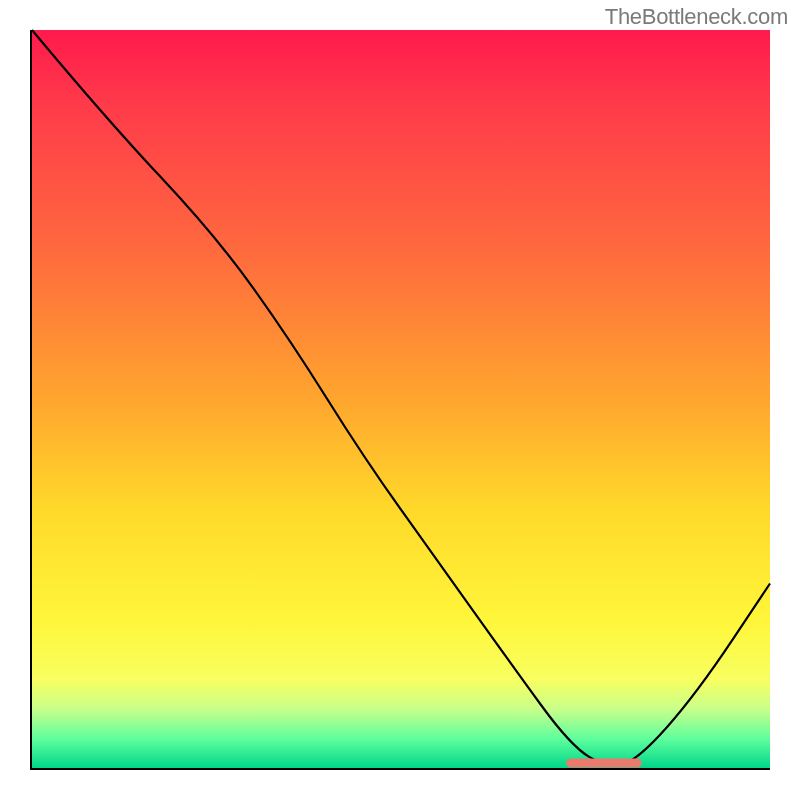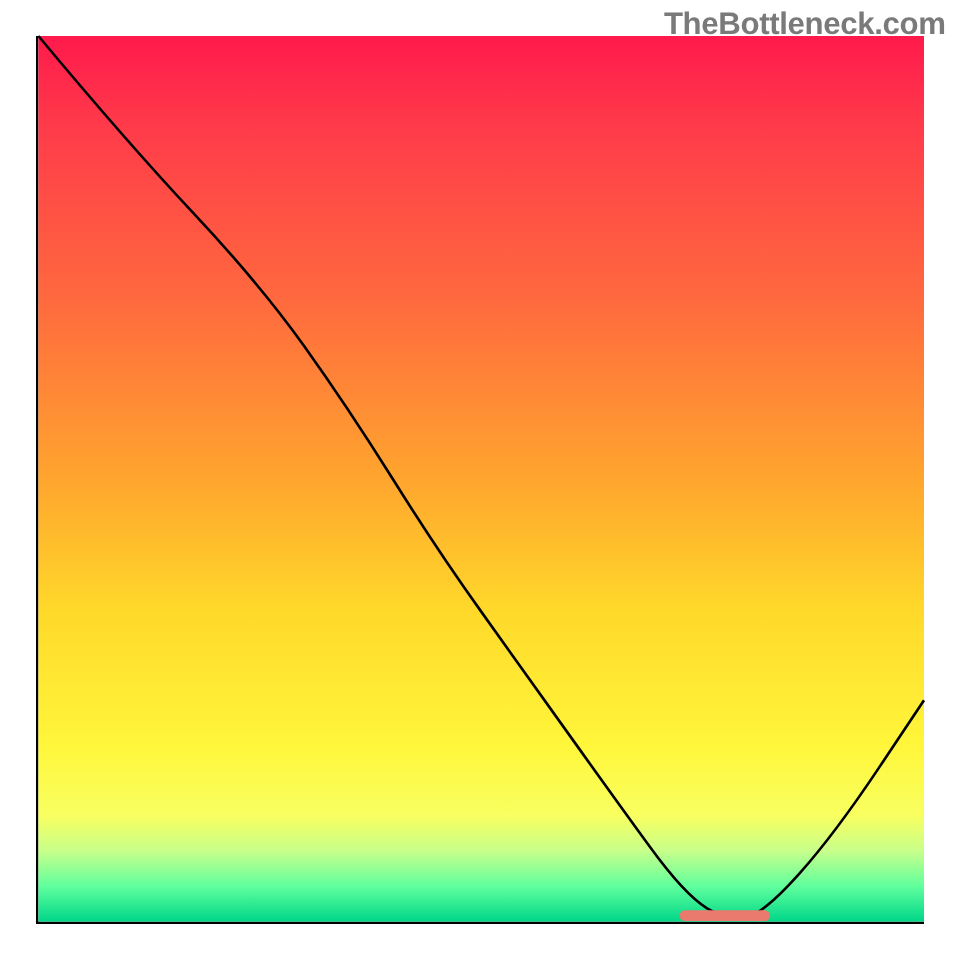"TheBottleneck.com" .watermark { font-size: 26px -> 22px; font-weight: 700 -> 400 }
